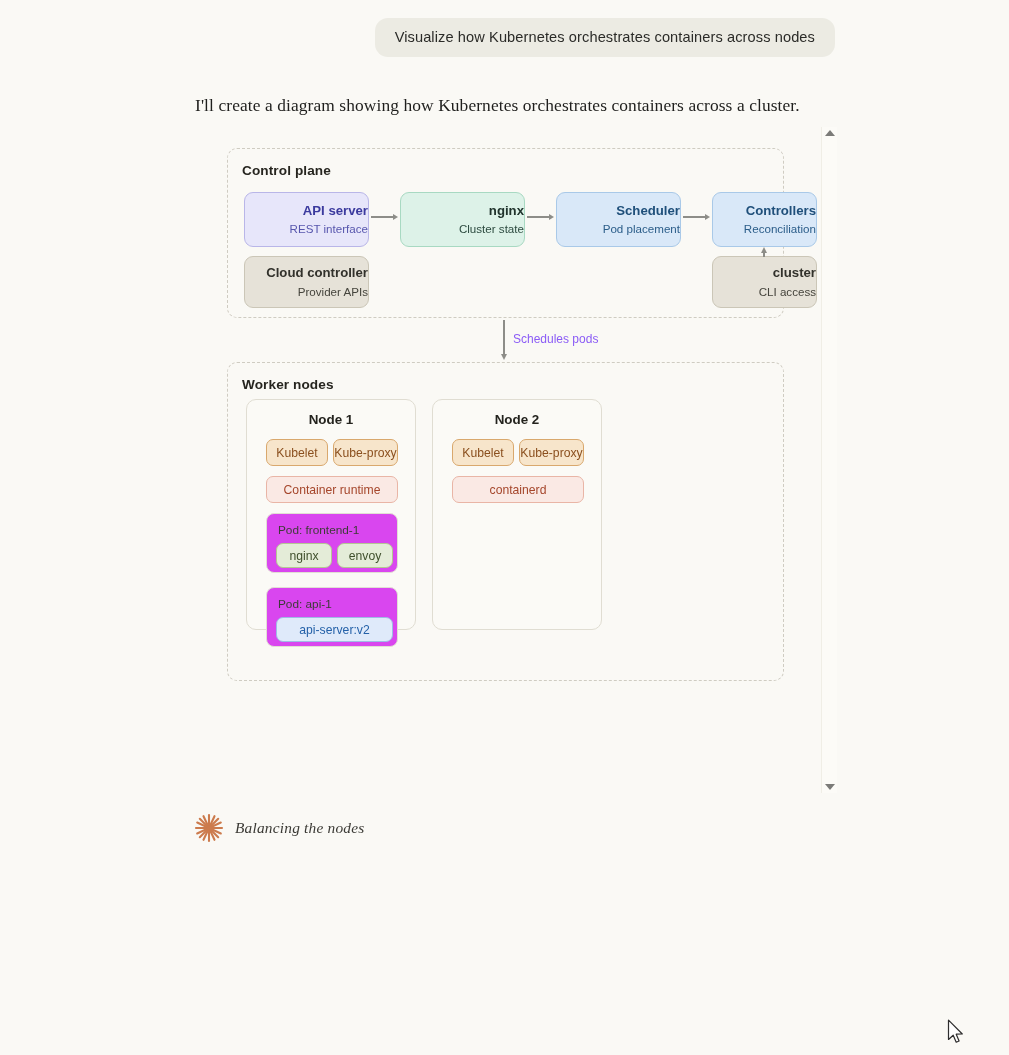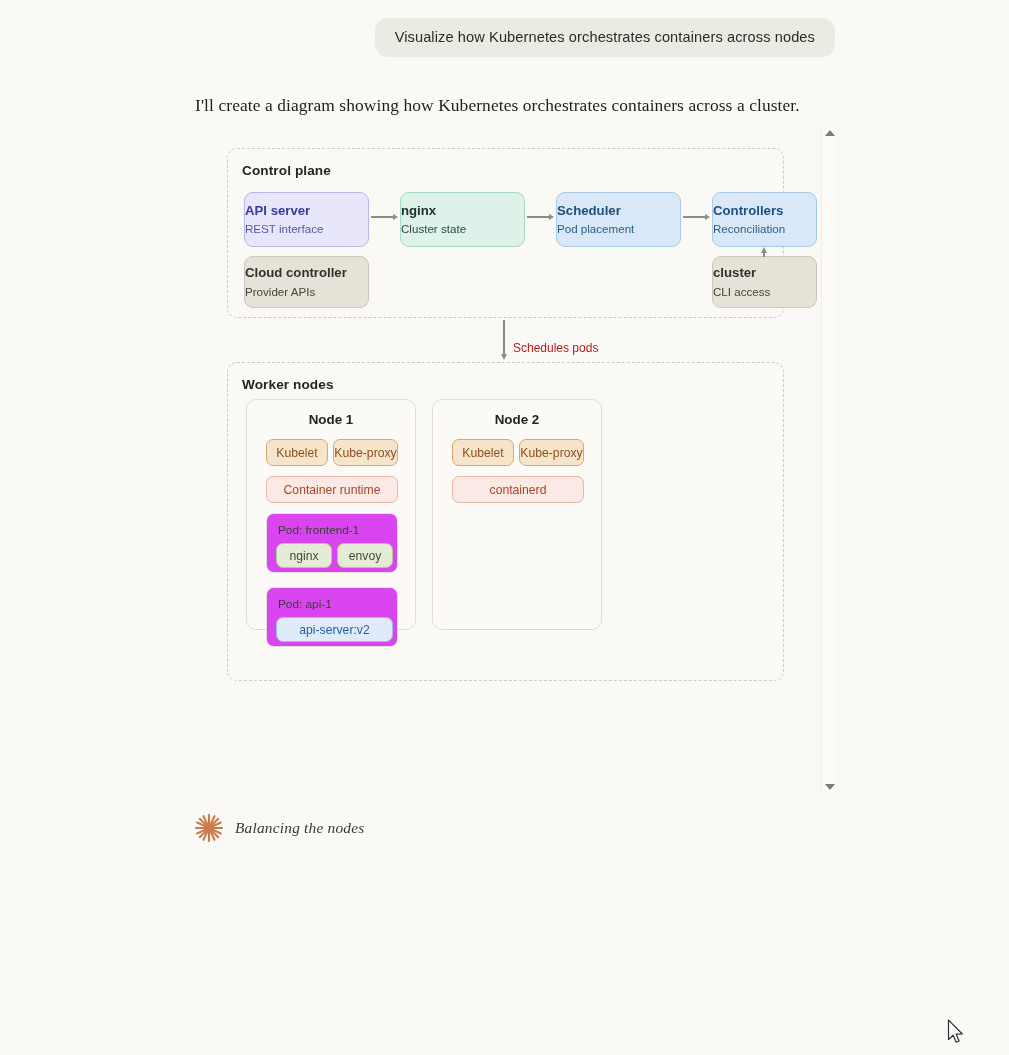"API server" .cp-box { align-items: flex-start -> flex-end }
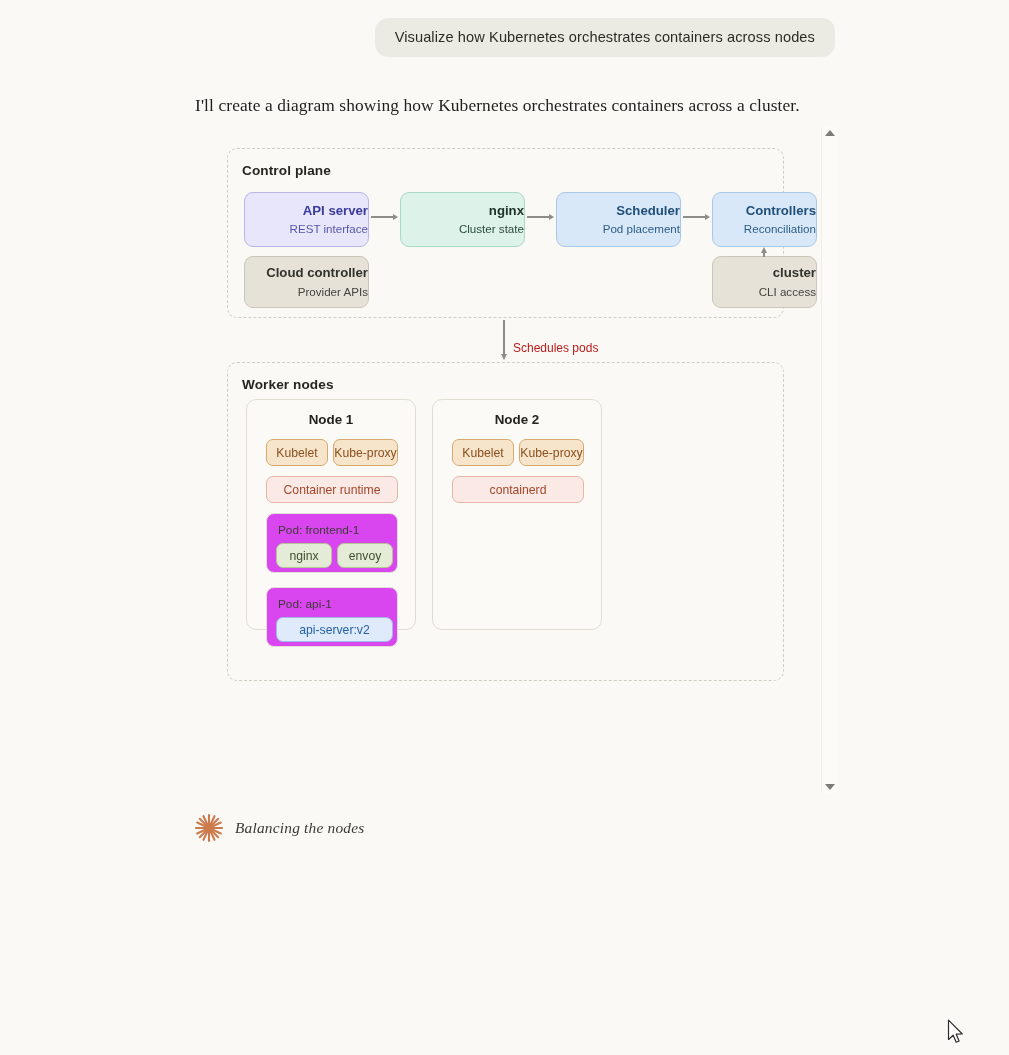"Schedules pods" .edge-label { color: #b91c1c -> #8b5cf6; margin-top: 9px -> none }
